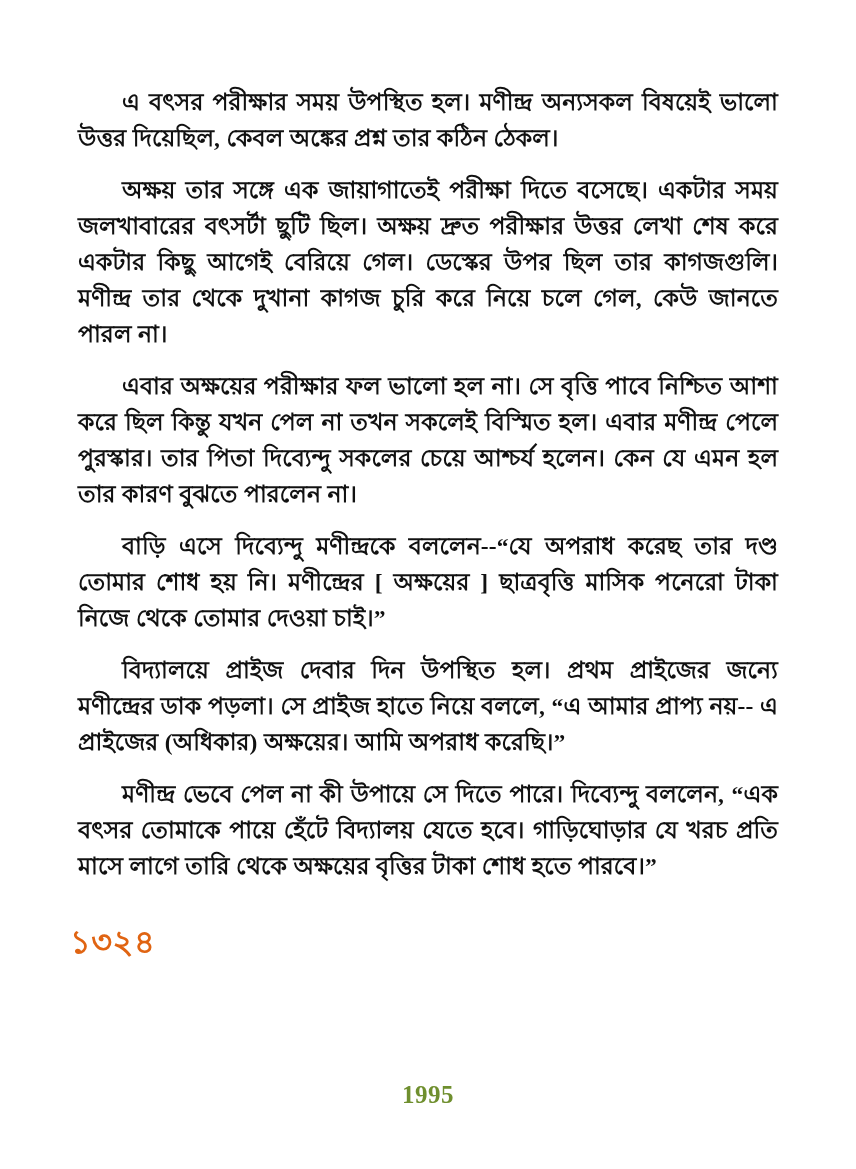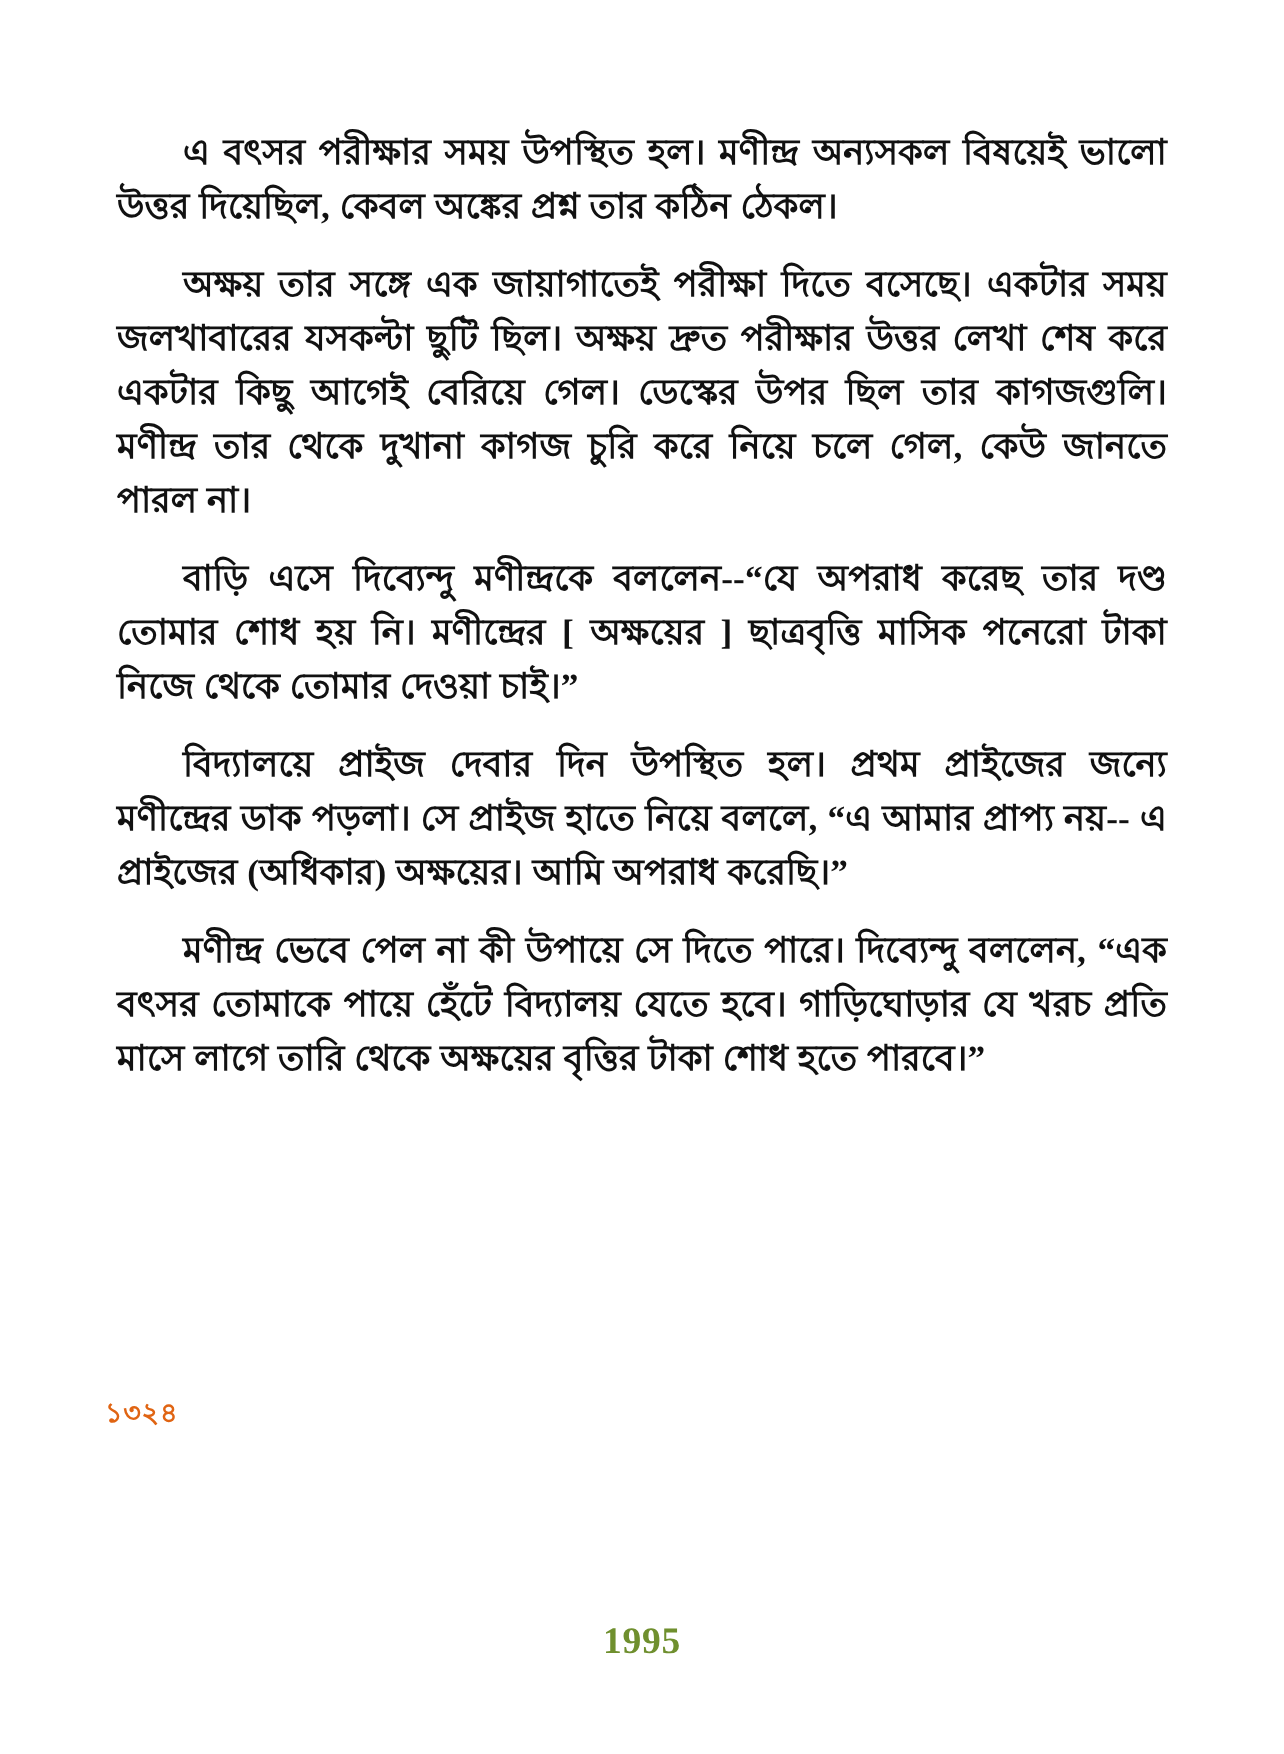"অক্ষয় তার সঙ্গে এক জায়াগাতেই" p.para { text: যসকল্টা -> বৎসর্টা }
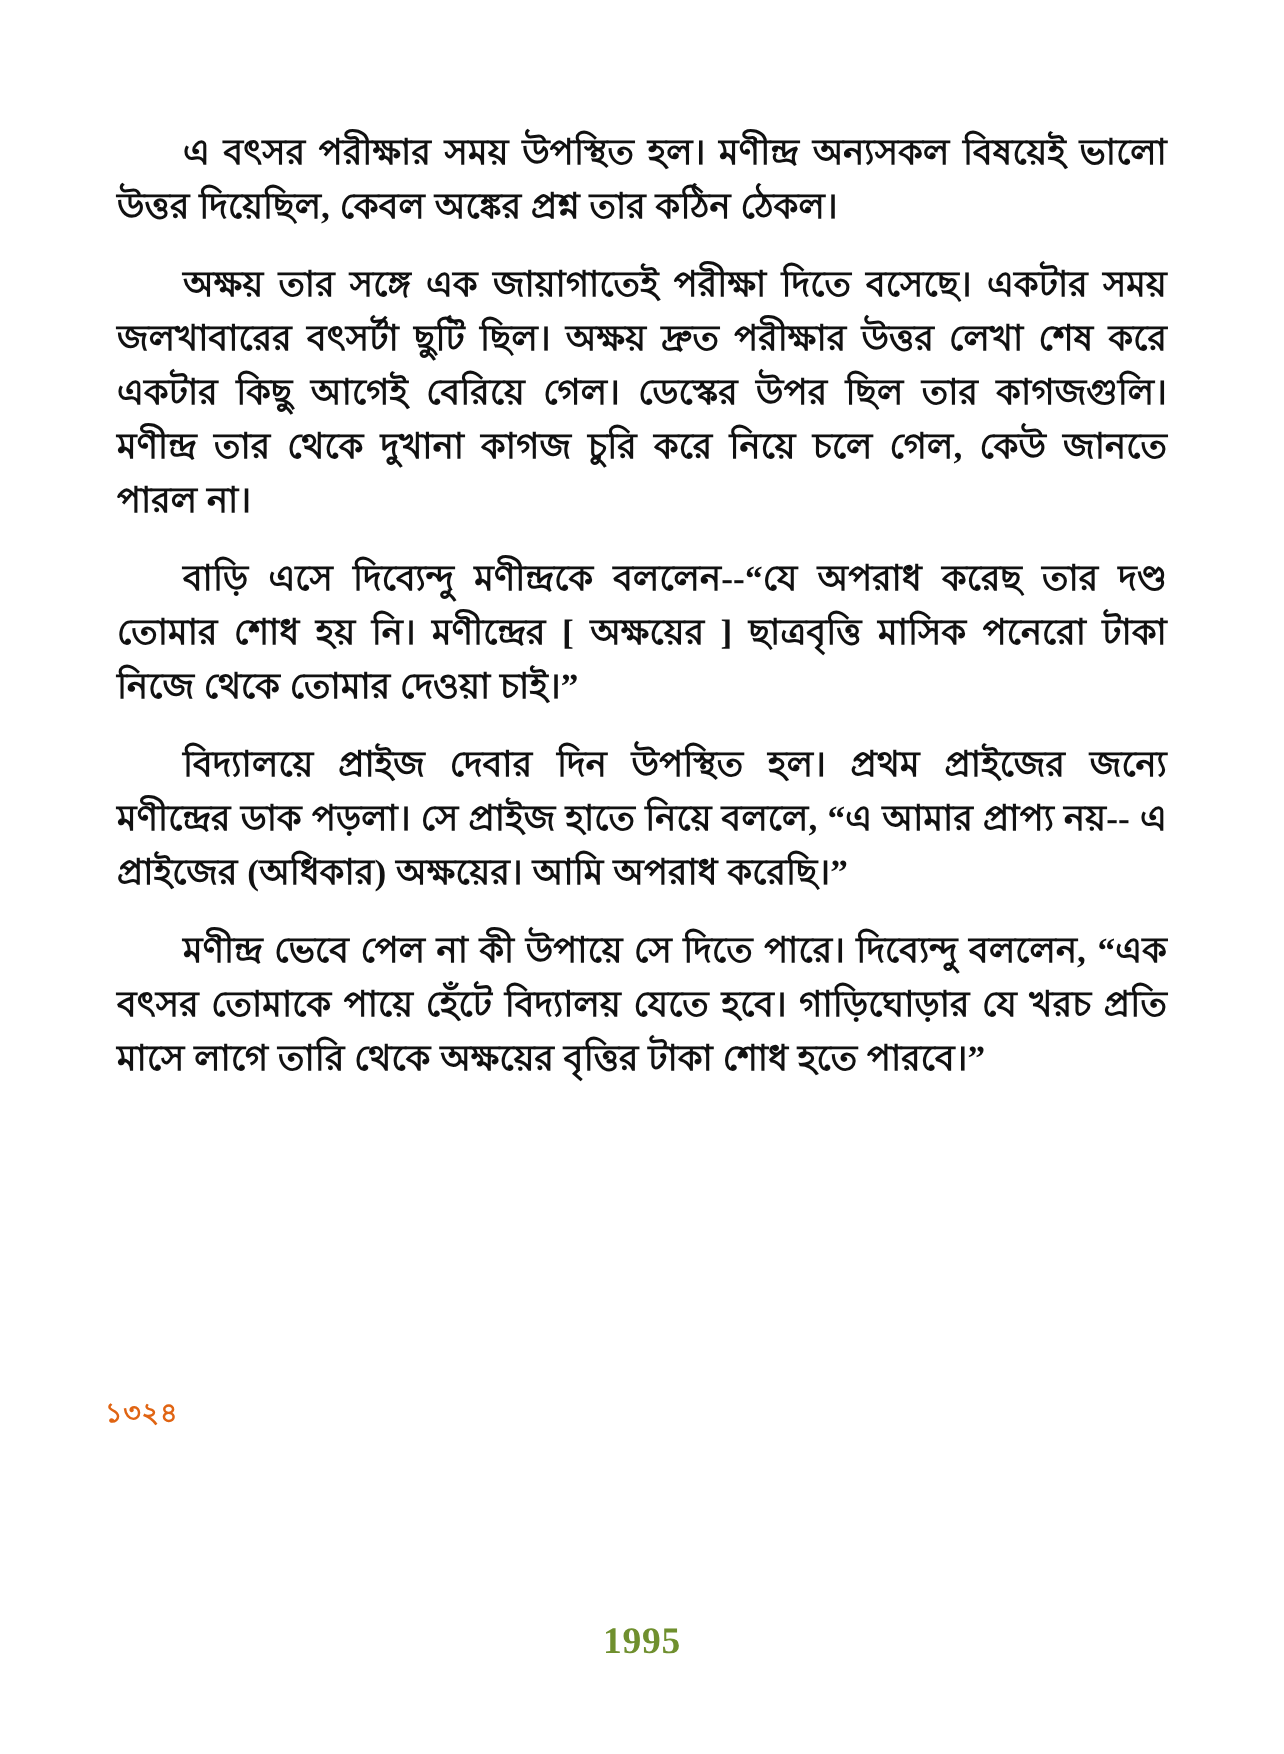"এবার অক্ষয়ের পরীক্ষার ফল ভালো" p.para { html: none -> <p>এবার অক্ষয়ের পরীক্ষার ফল ভালো হল না। সে বৃত্তি পাবে নিশ্চিত আশা করে ছিল কিন্তু যখন পেল না তখন সকলেই বিস্মিত হল। এবার মণীন্দ্র পেলে পুরস্কার। তার পিতা দিব্যেন্দু সকলের চেয়ে আশ্চর্য হলেন। কেন যে এমন হল তার কারণ বুঝতে পারলেন না।</p> }
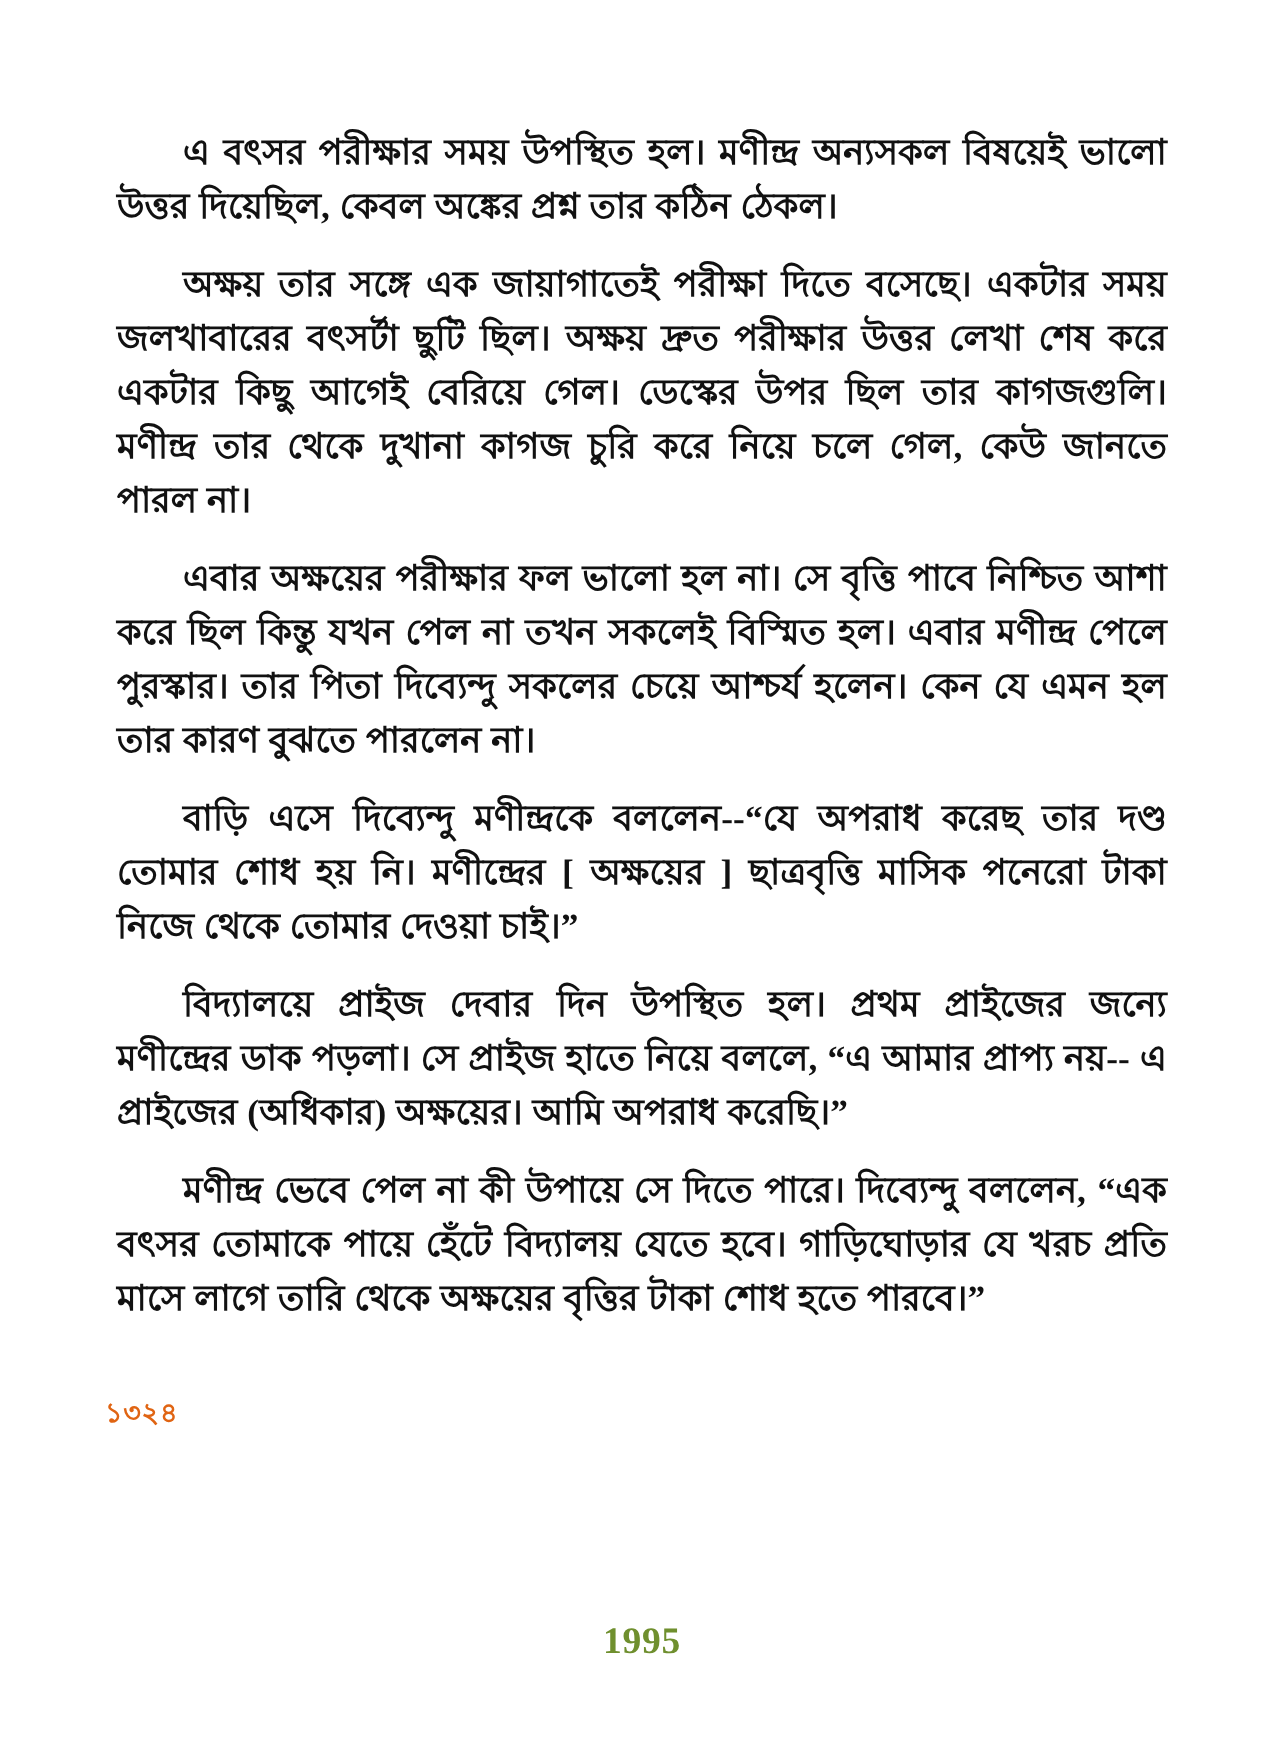"১৩২৪" .year-marker { font-size: 18px -> 32px }
